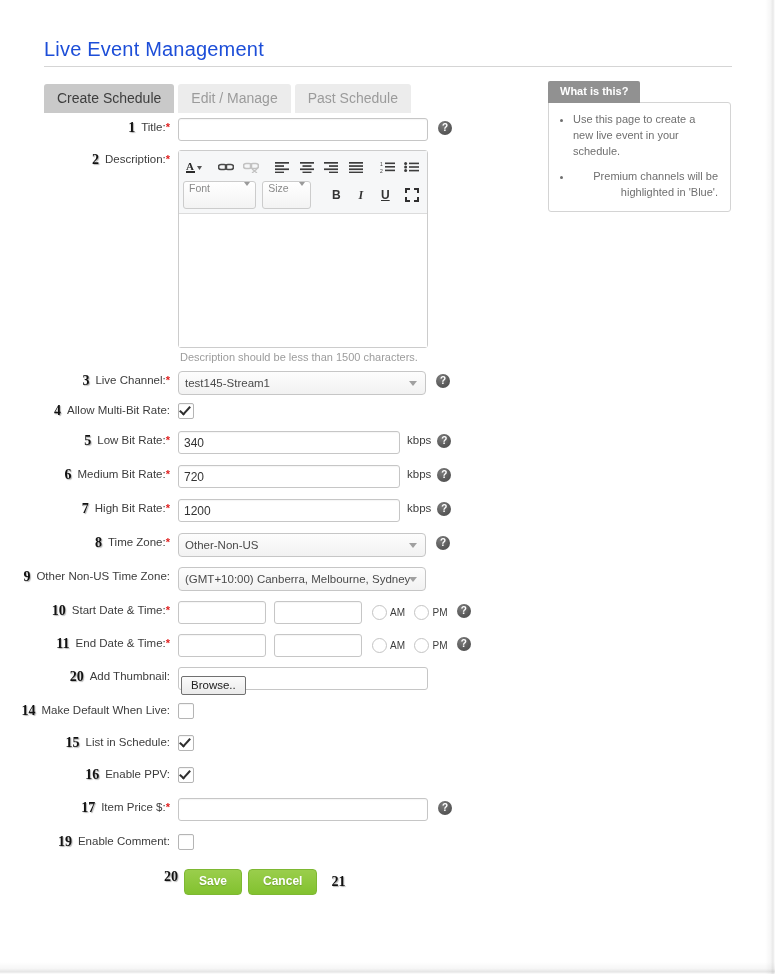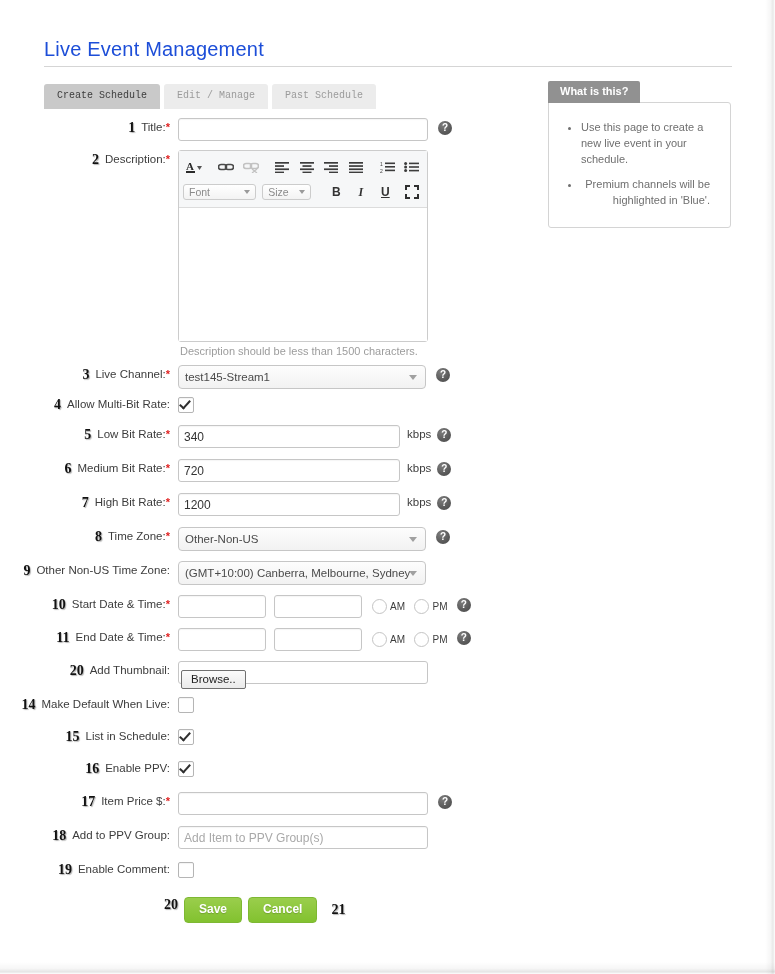"Create Schedule" .tab { font-family: Liberation Mono, monospace -> none; font-size: 10px -> 14px }
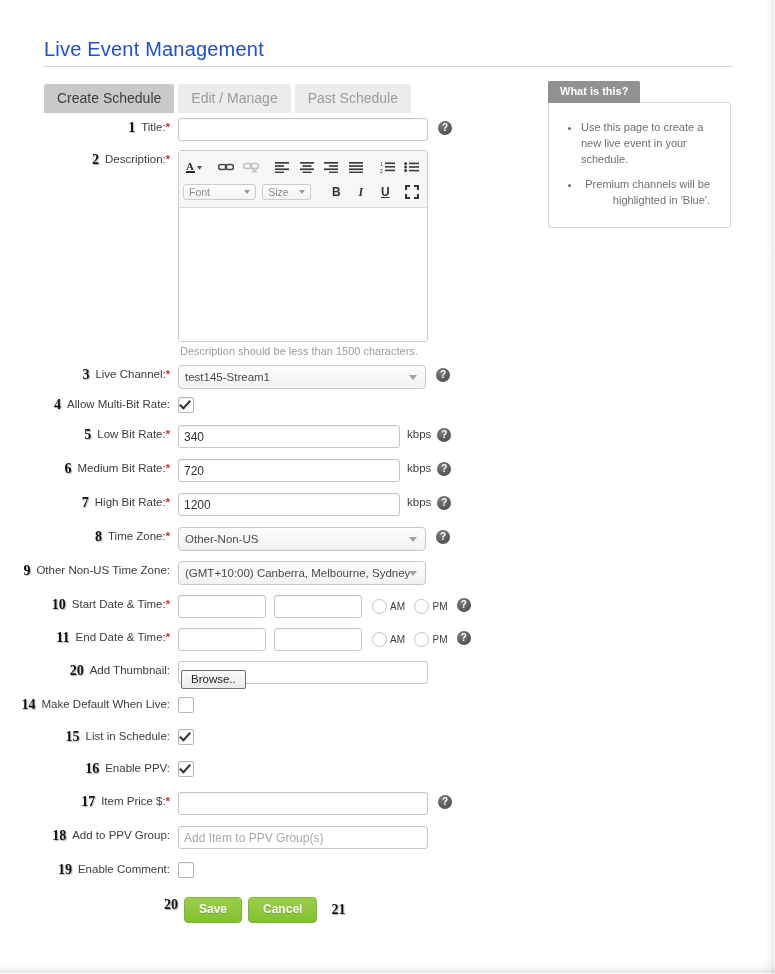"Use this page to create" .wit-body ul { margin: 8px -> 0 }
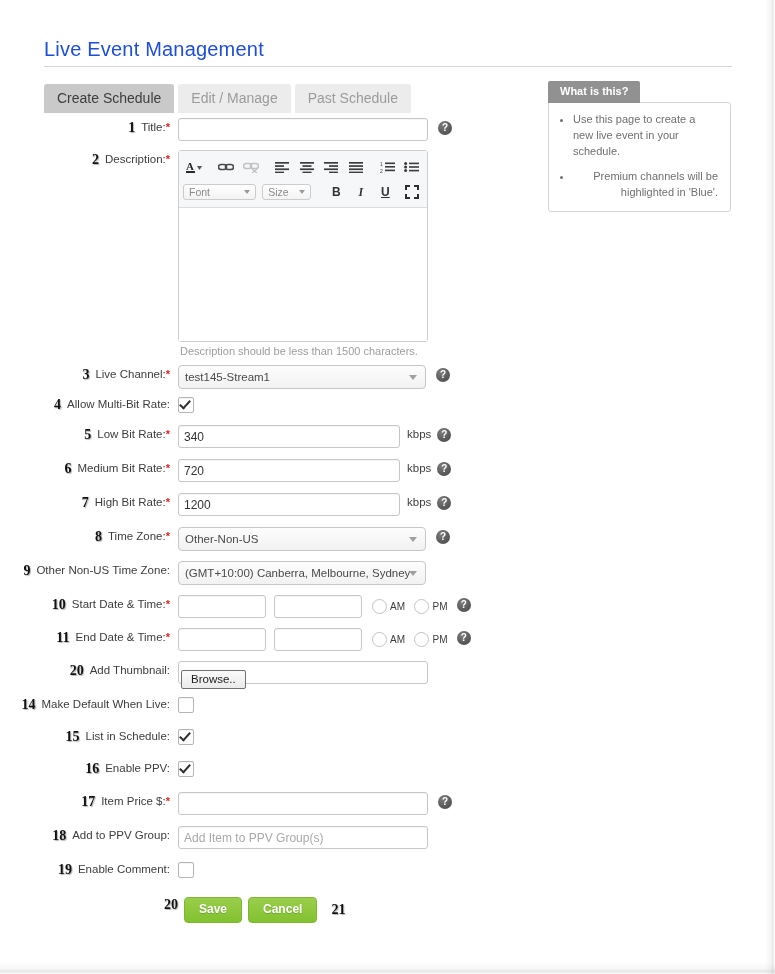"Font" .ed-dd { align-items: center -> none; height: 16px -> 28px }
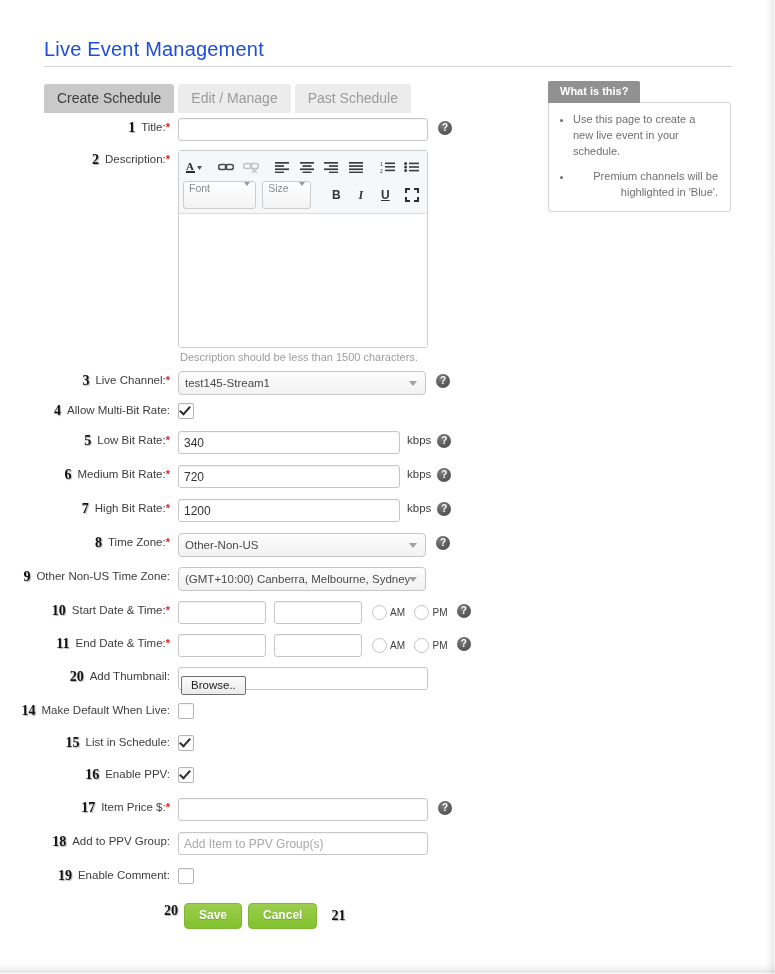"18" div.row { html: <div> <div> <span>18</span> <span>Add to PPV Group:</span> </div> <div> <input> </div> </div> -> none }
